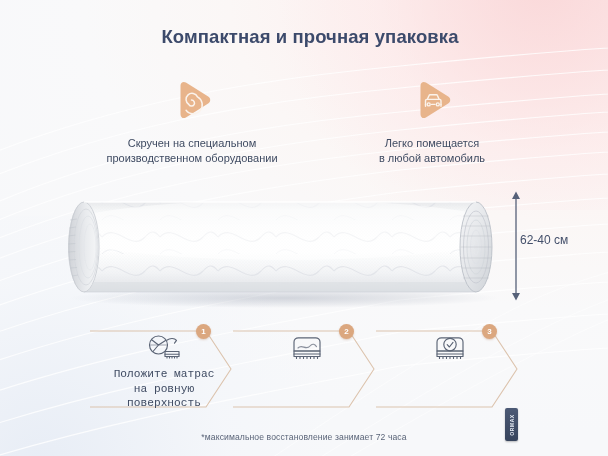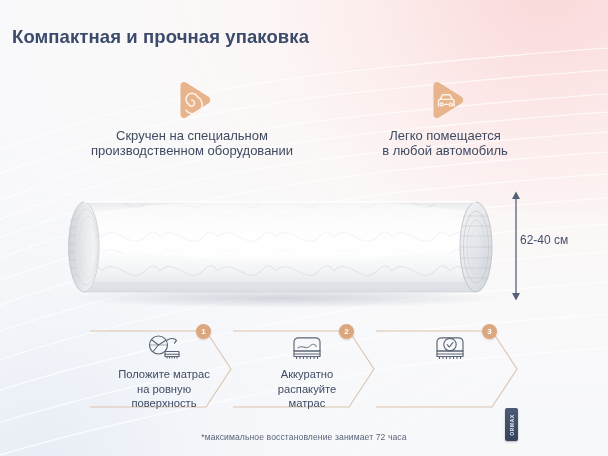"Компактная и прочная упаковка" .title { text-align: none -> center }
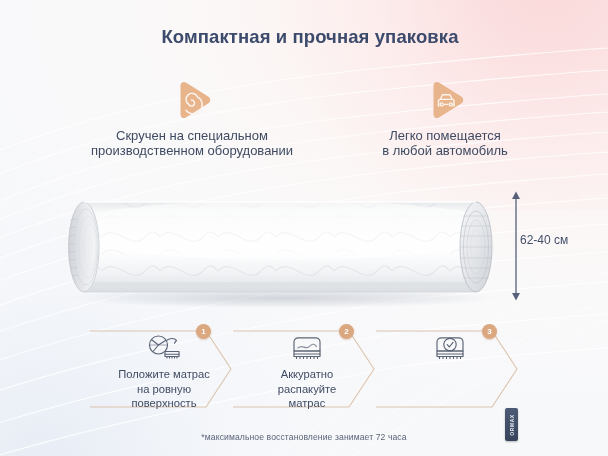"Скручен на специальном" .feat-cap { font-size: 13px -> 11px; margin-top: none -> 8px }
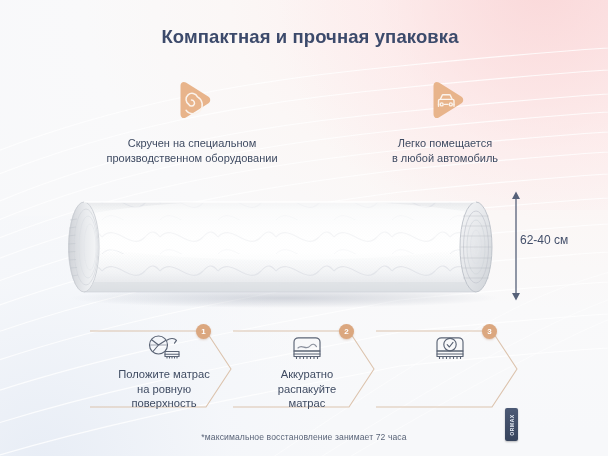"Легко помещается" .feat-right { left: 330px -> 317px }
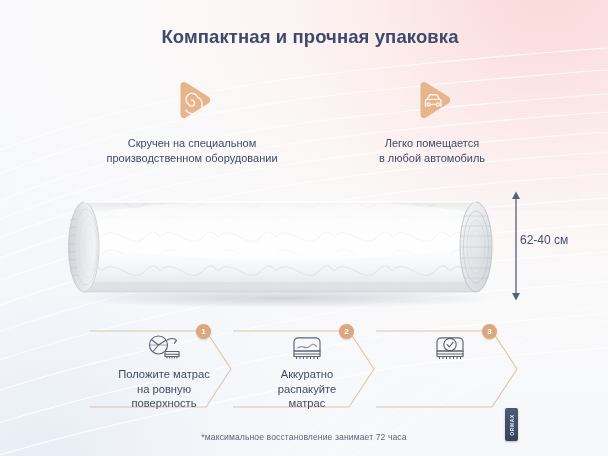"Положите матрас" .step-text { font-family: none -> Liberation Mono, monospace }
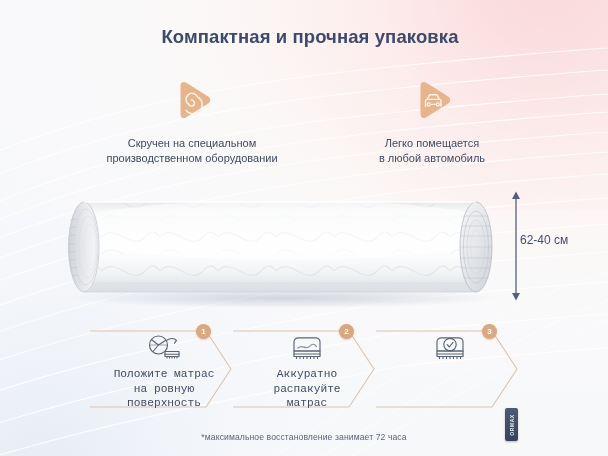"Аккуратно" div.step-text { html: <div>Аккуратно распакуйте матрас</div> -> none }
